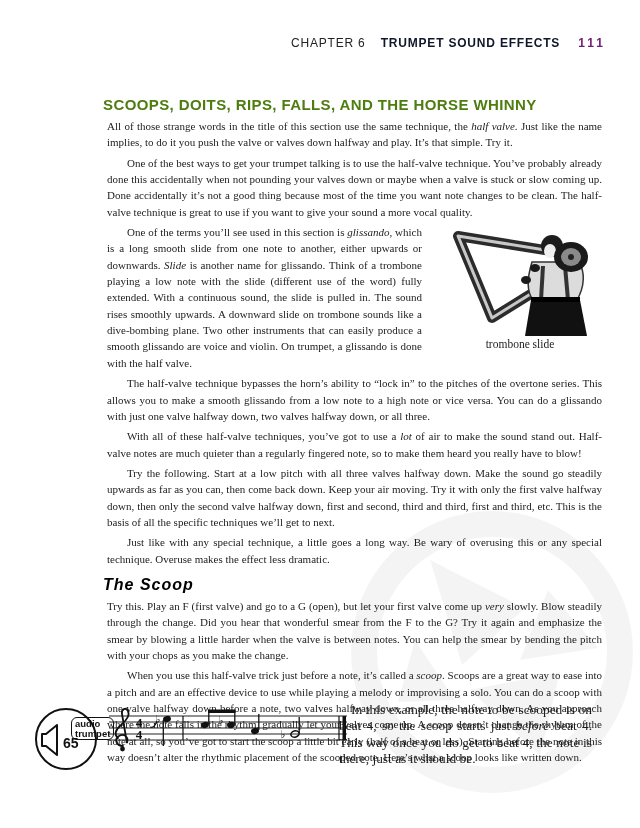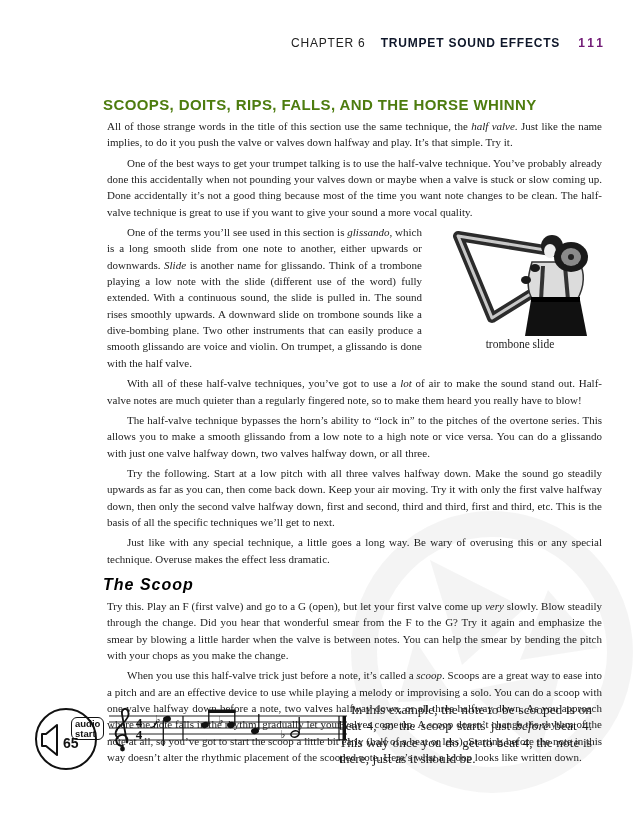"With all of these half-valve" p.indent { order: before "The half-valve technique bypasses the" -> after "The half-valve technique bypasses the" }
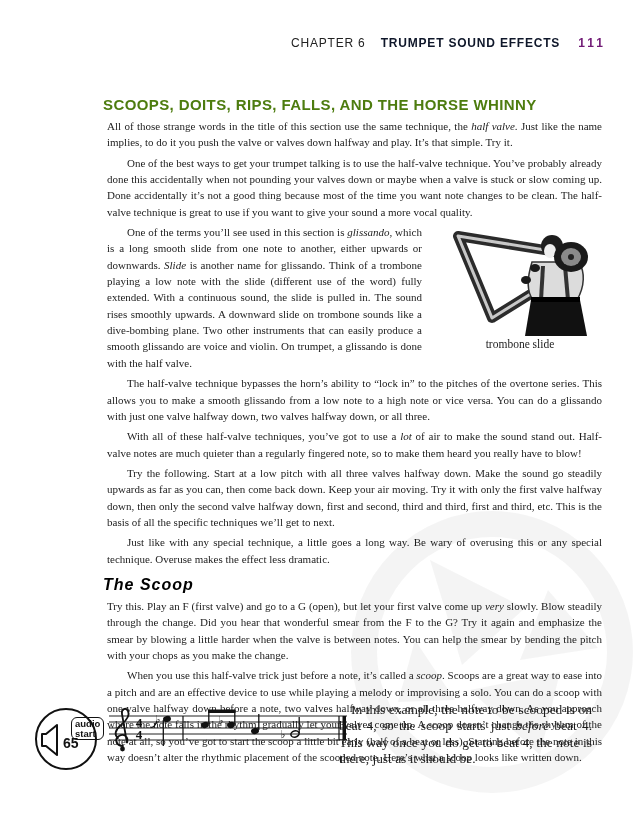"start" div { text: start -> trumpet }
